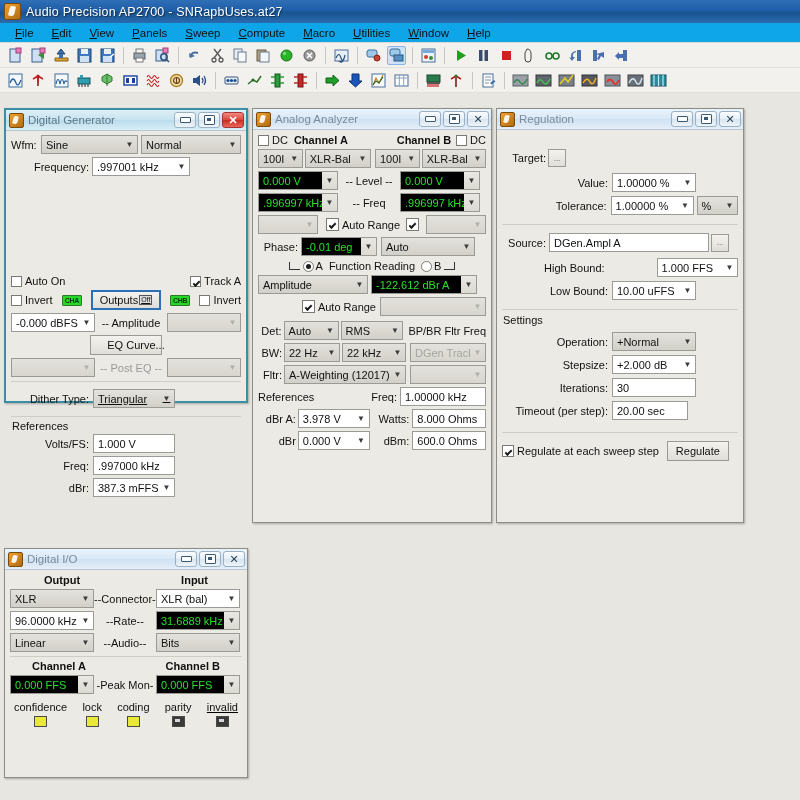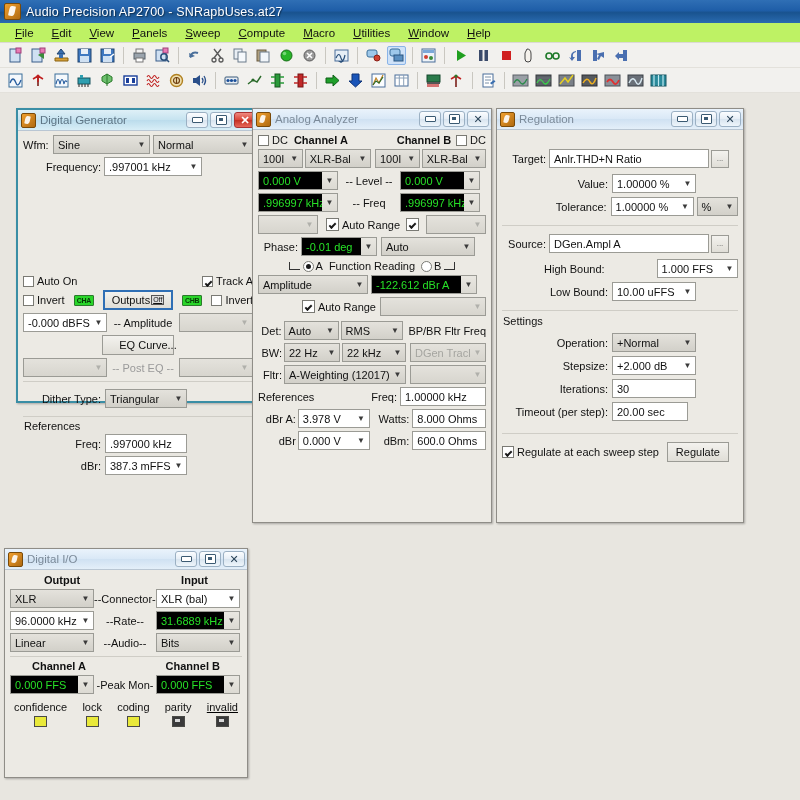"File" .menubar { background: #bef264 -> #0ea5e9 }
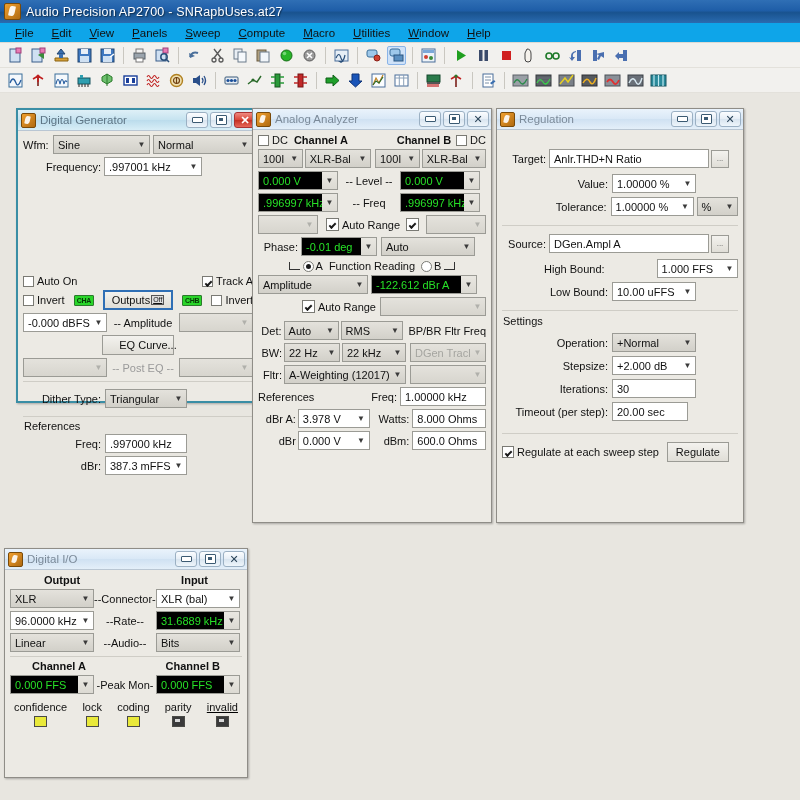"Digital Generator" div.panel { margin-left: 12px -> none }
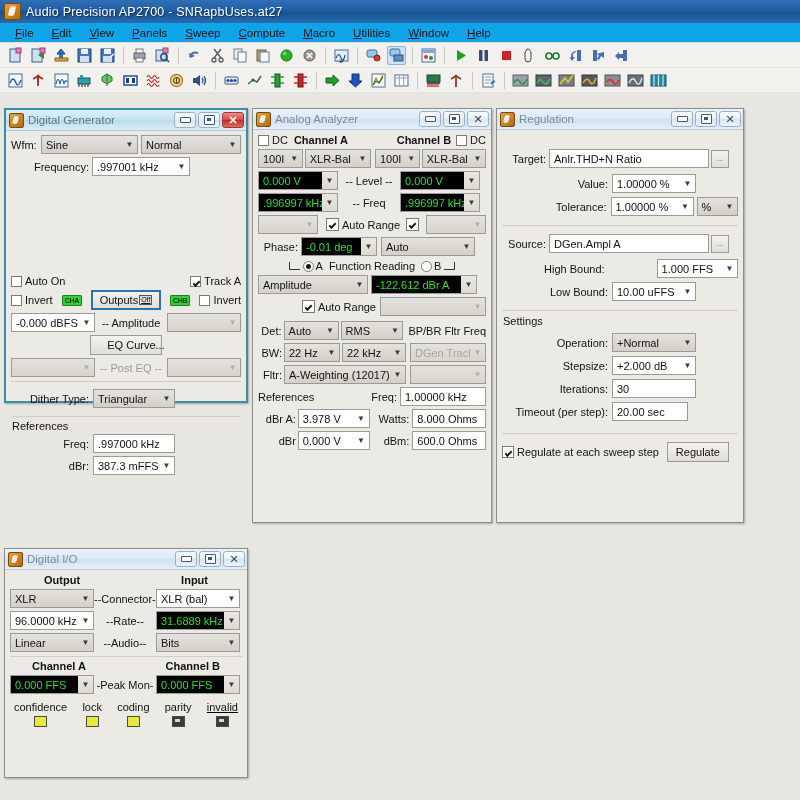"Anlr.THD+N Ratio" div.field { html: <div> <span>Anlr.THD+N Ratio</span> </div> -> none }
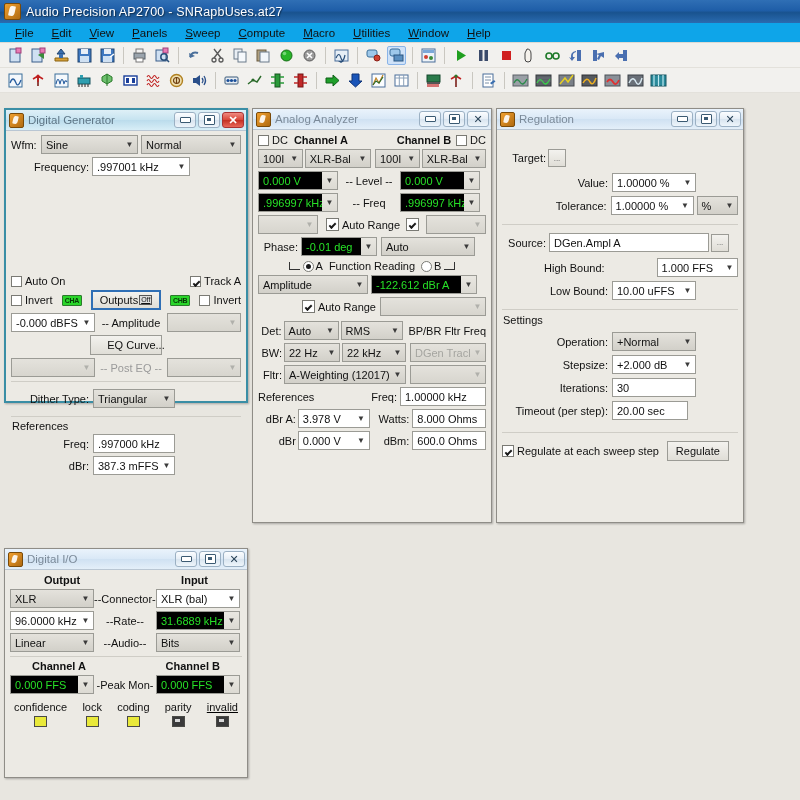"Triangular" div.combo { text-decoration: none -> underline }
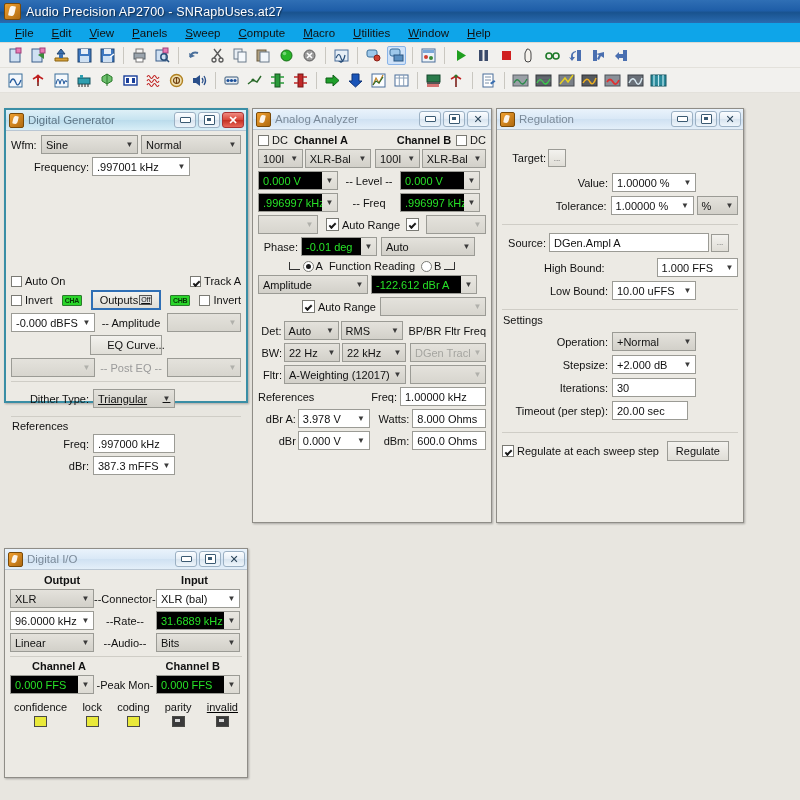"Volts/FS:" div.row { html: none -> <div> <div>Volts/FS:</div> <div> <span>1.000 V</span> </div> </div> }
